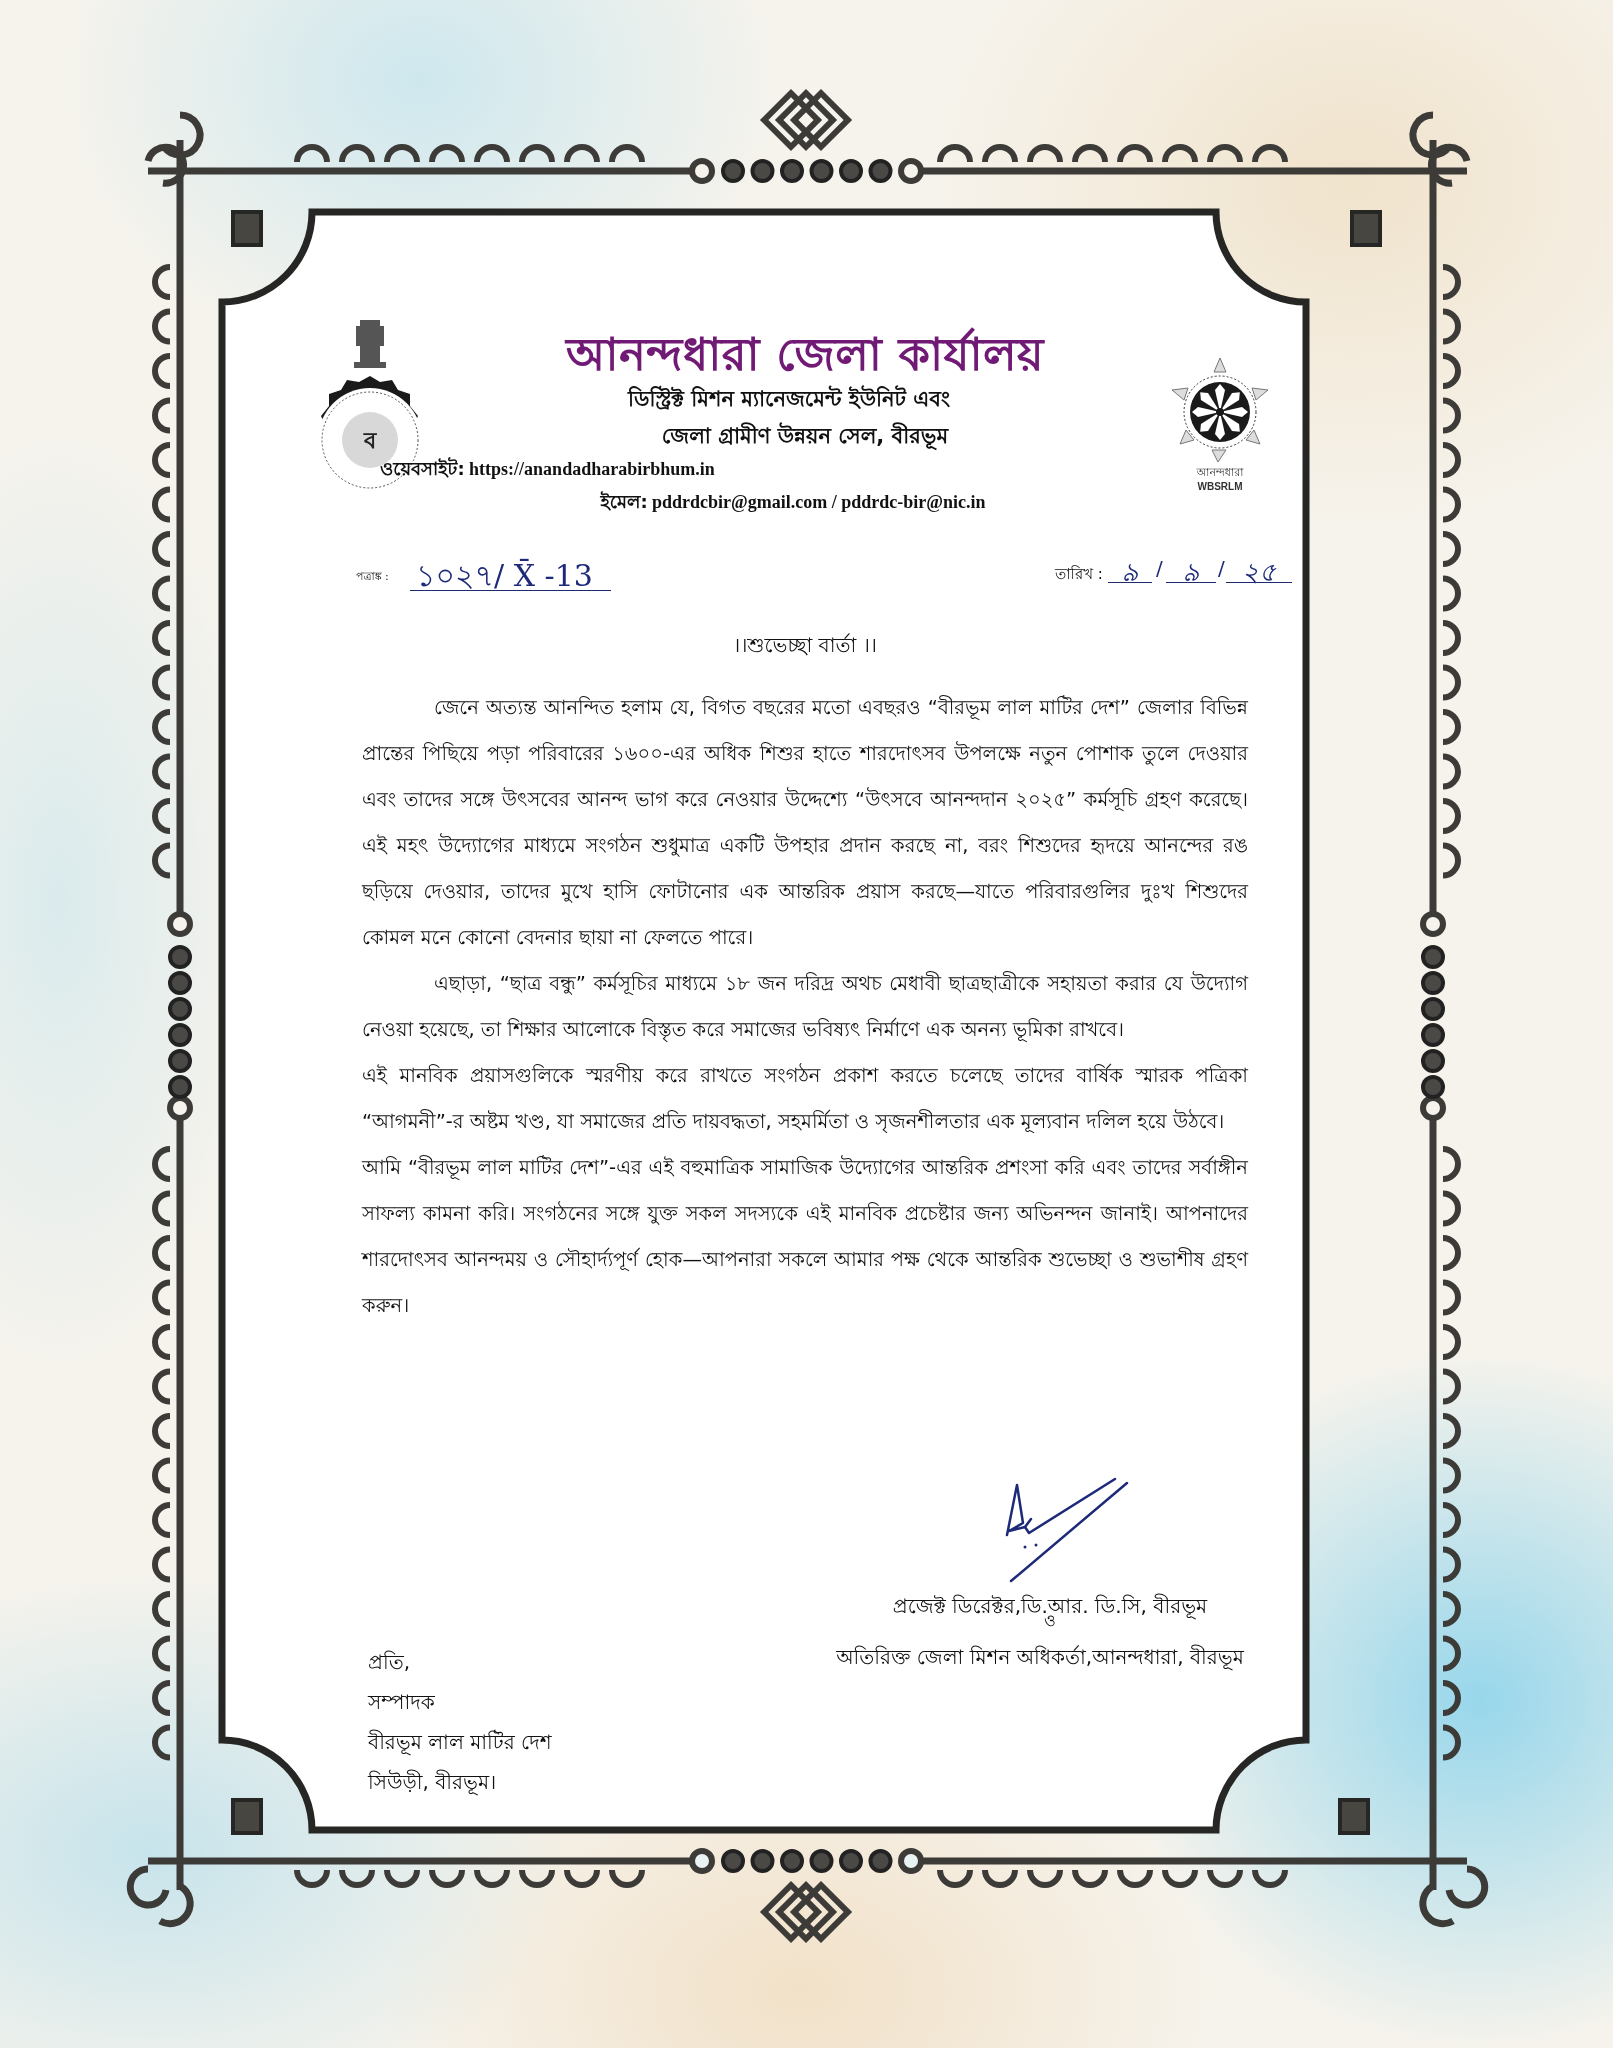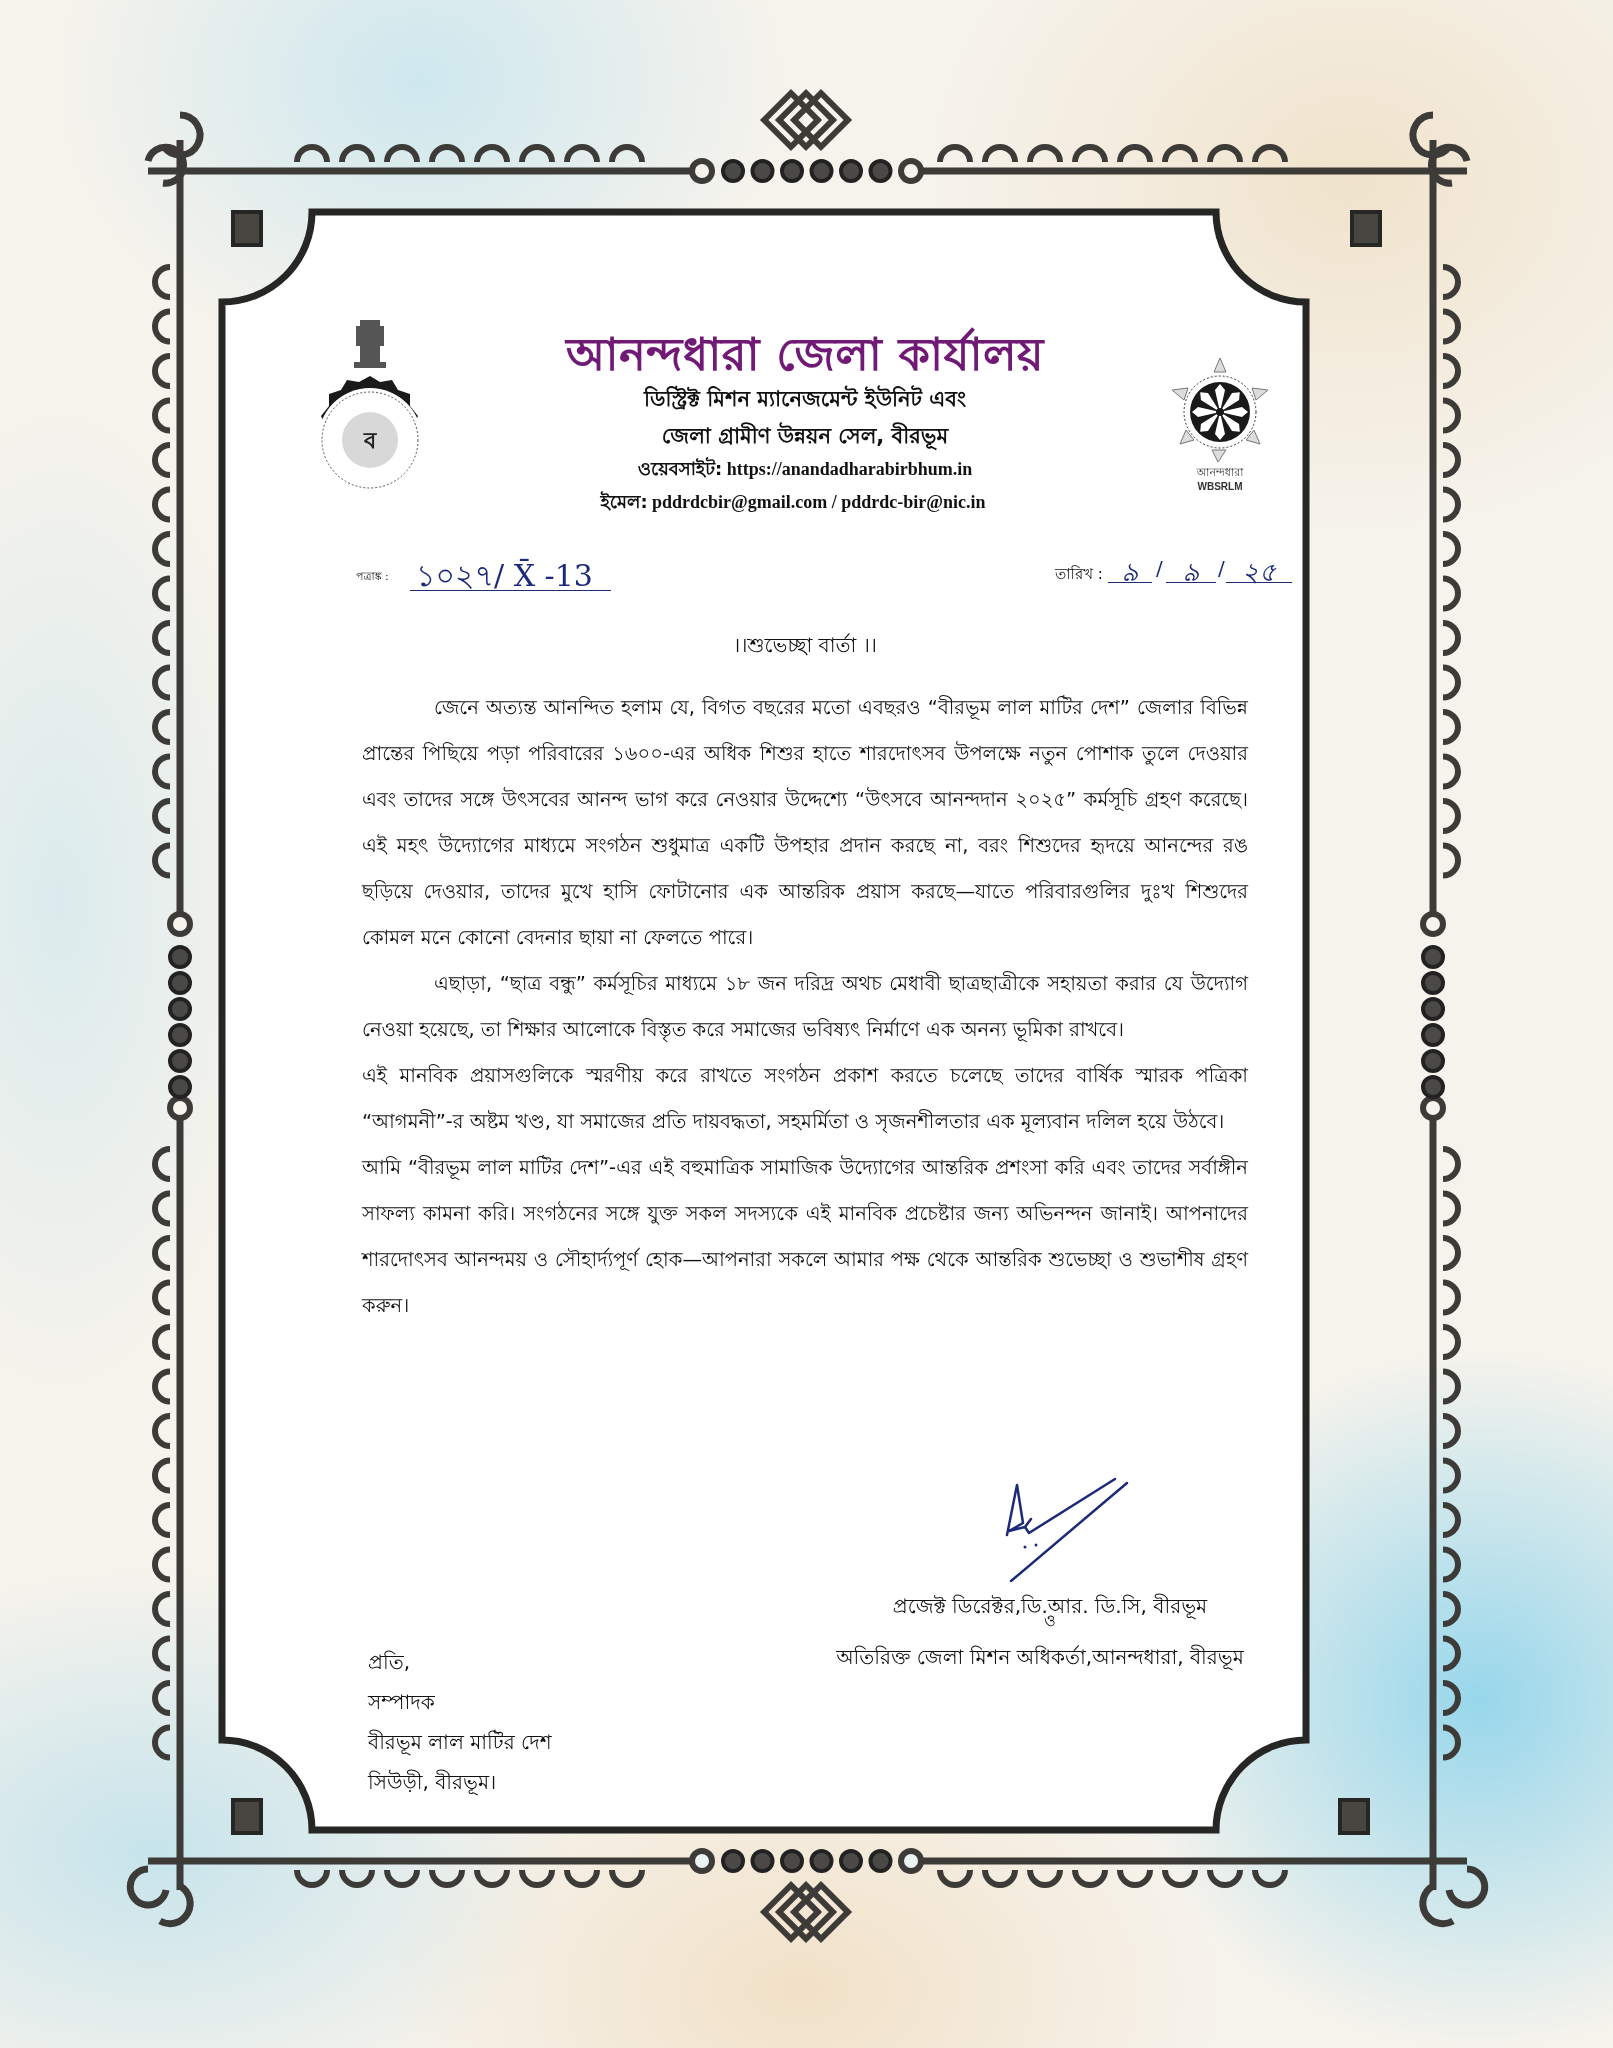"ডিস্ট্রিক্ট মিশন ম্যানেজমেন্ট ইউনিট এবং" #hdr-sub1 { left: 380px -> 364px }
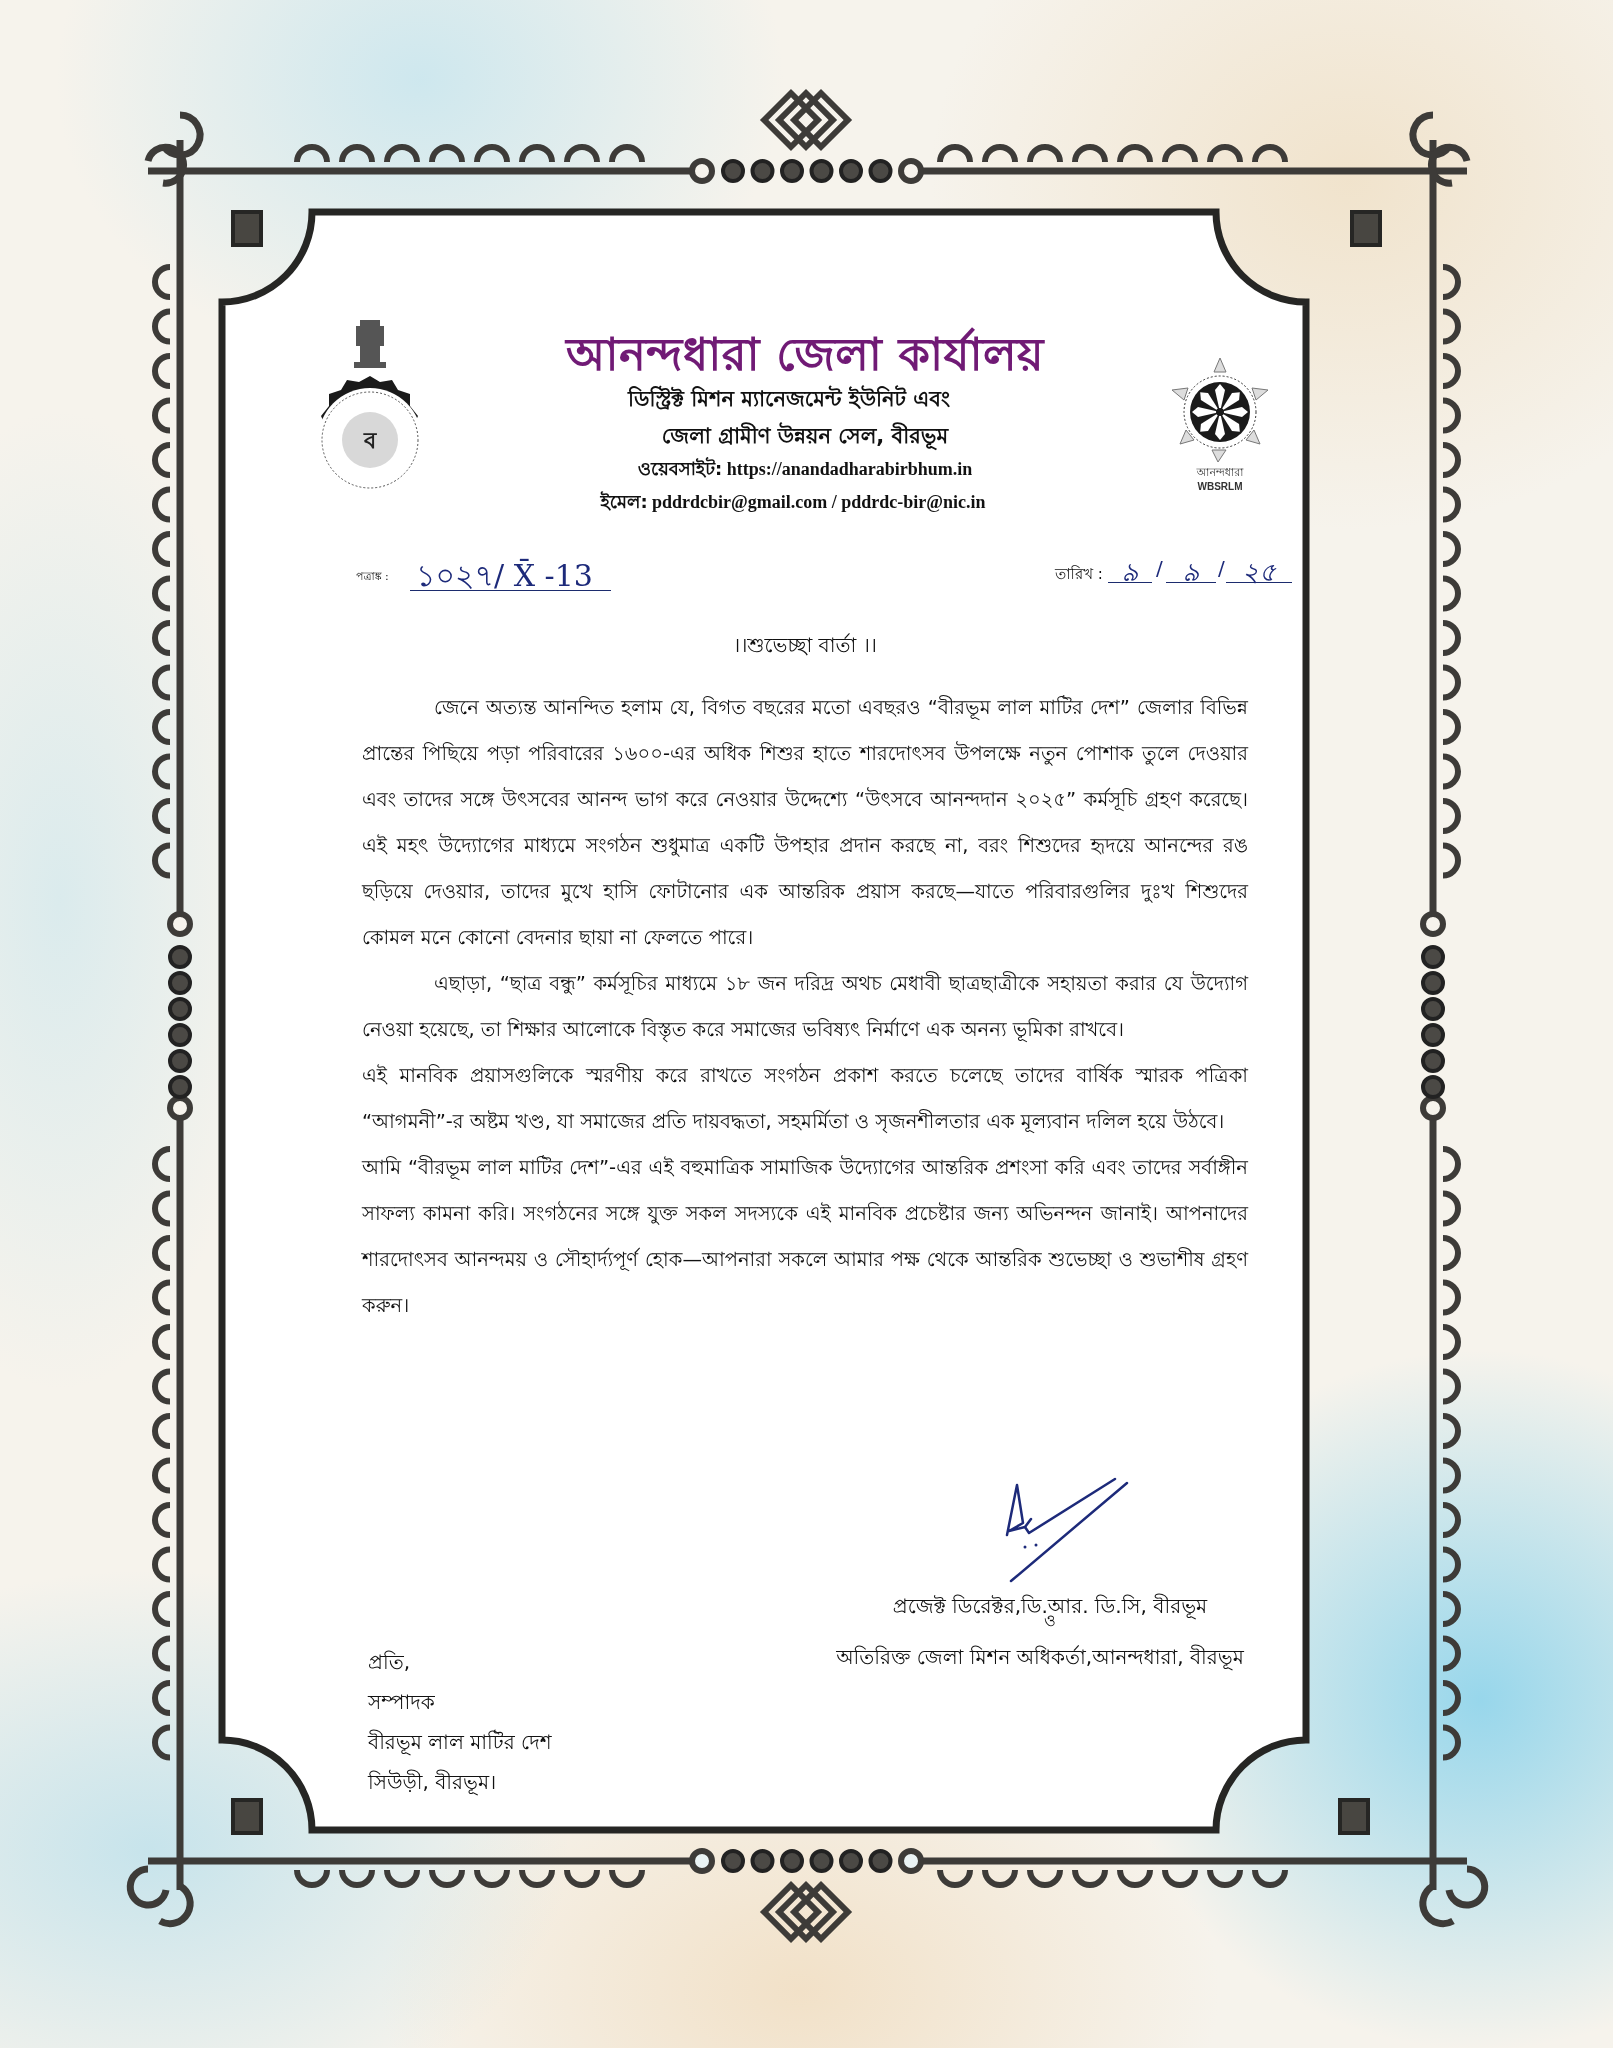"ওয়েবসাইট: https://anandadharabirbhum.in" #hdr-web { text-align: center -> none }
